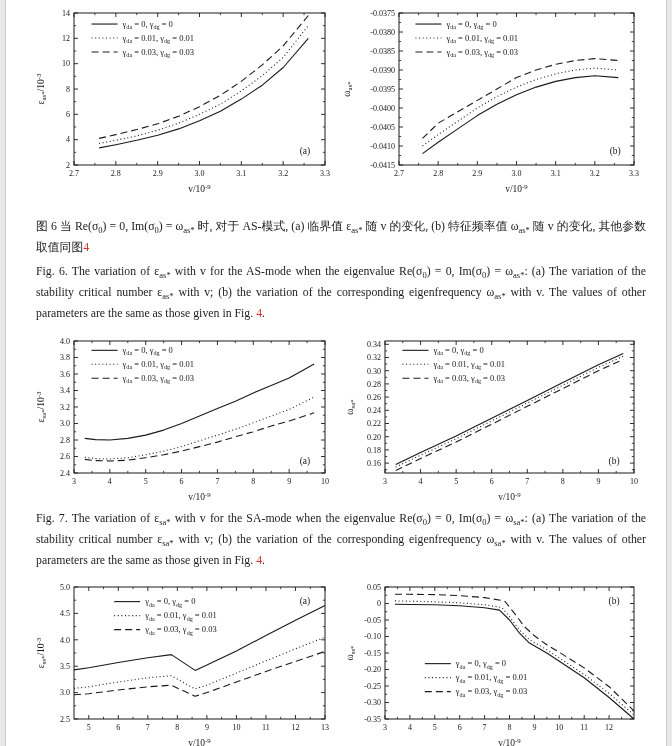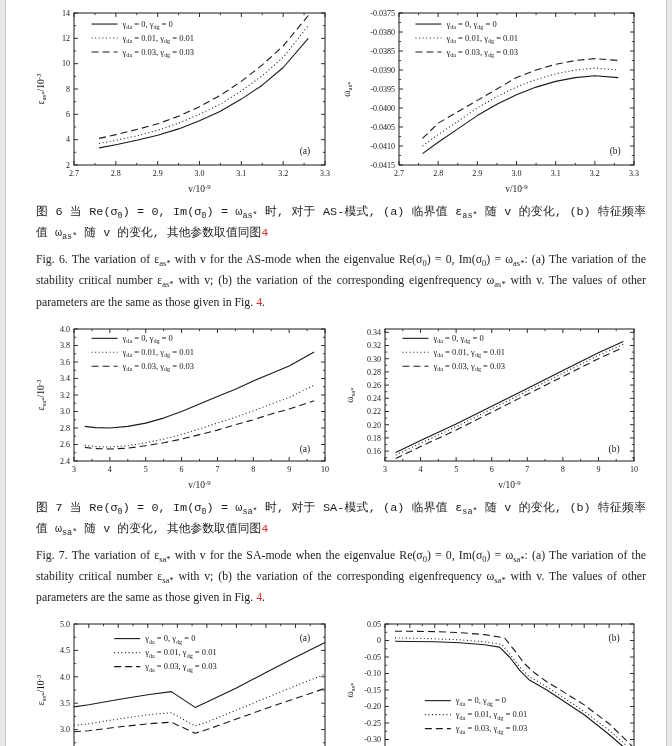"图 6 当 Re(σ0) =" .caption.zh { font-family: Liberation Mono, monospace -> none; margin-top: 7px -> 21px }
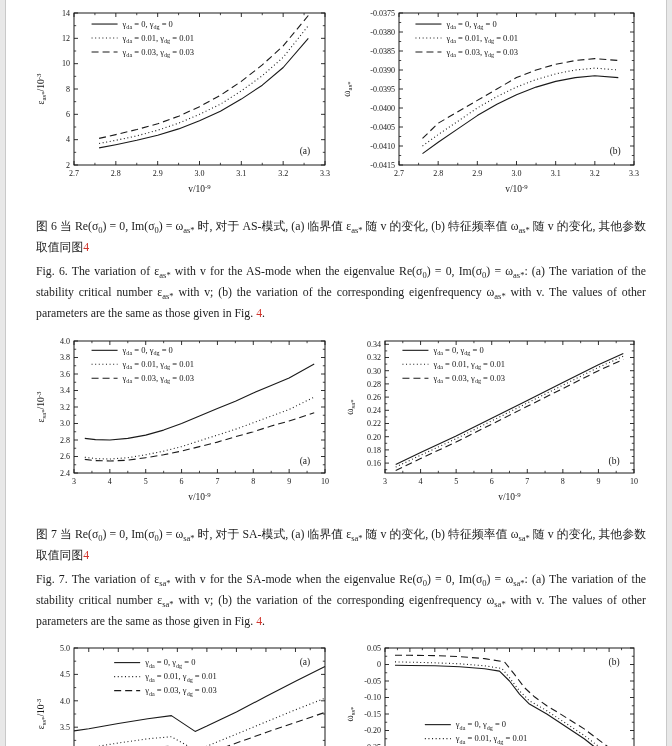"图 7 当 Re(σ0) =" p.caption { html: <p>图 7 当 Re(σ<sub>0</sub>) = 0, Im(σ<sub>0</sub>) = ω<sub>sa*</sub> 时, 对于 SA-模式, (a) 临界值 ε<sub>sa*</sub> 随 v 的变化, (b) 特征频率值 ω<sub>sa*</sub> 随 v 的变化, 其他参数取值同图<span>4</span></p> -> none }
